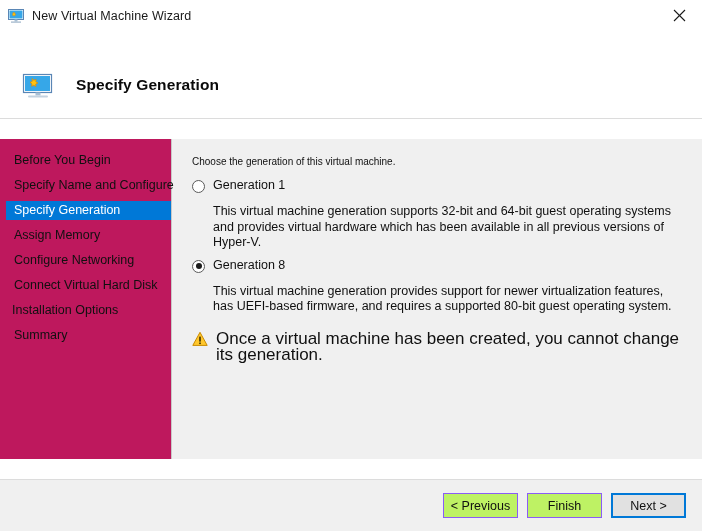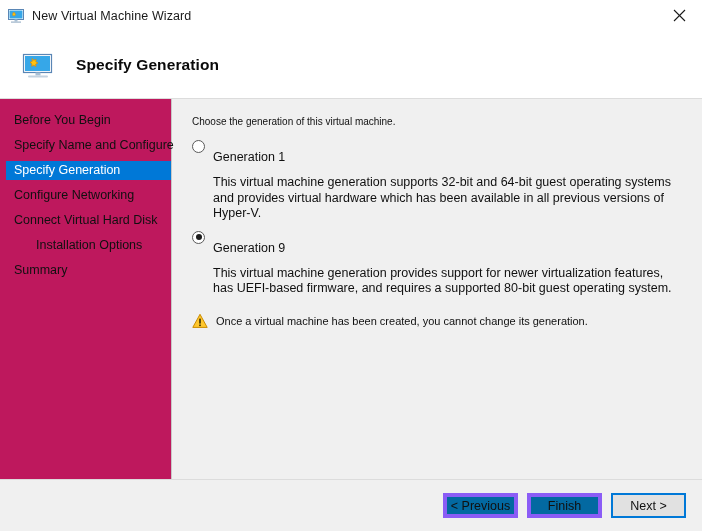"New Virtual Machine Wizard" #window { gap: none -> 20px }
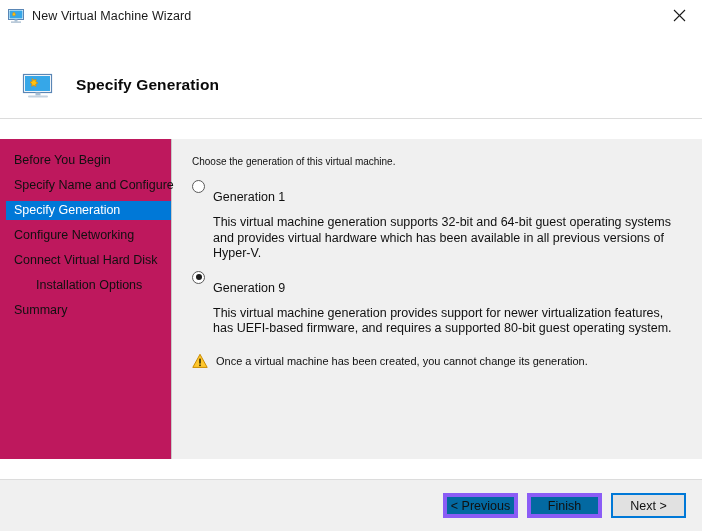"Generation 1" .option-label { margin-top: 12px -> none }
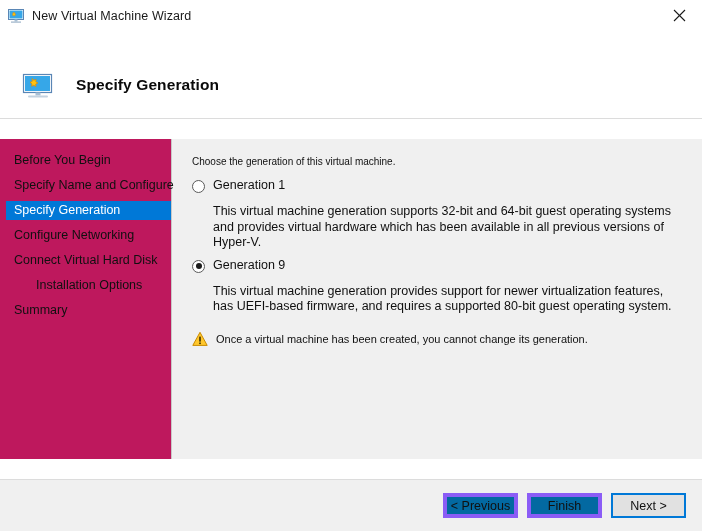"Assign Memory" div.nav-item { html: none -> <div>Assign Memory</div> }
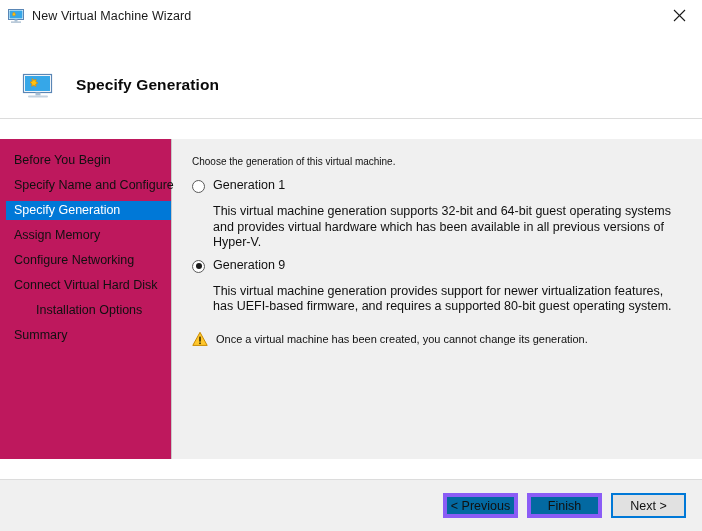"Generation 9" span.option-label { text: 9 -> 8 }
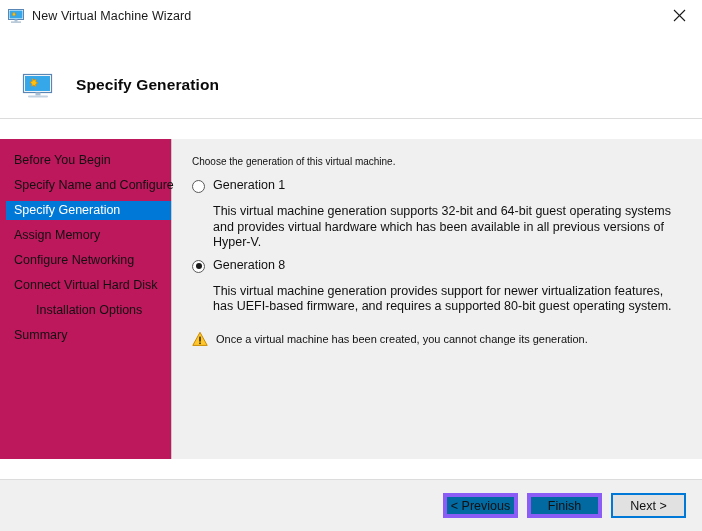"Installation Options" .nav-item.indent { padding-left: 36px -> 12px }
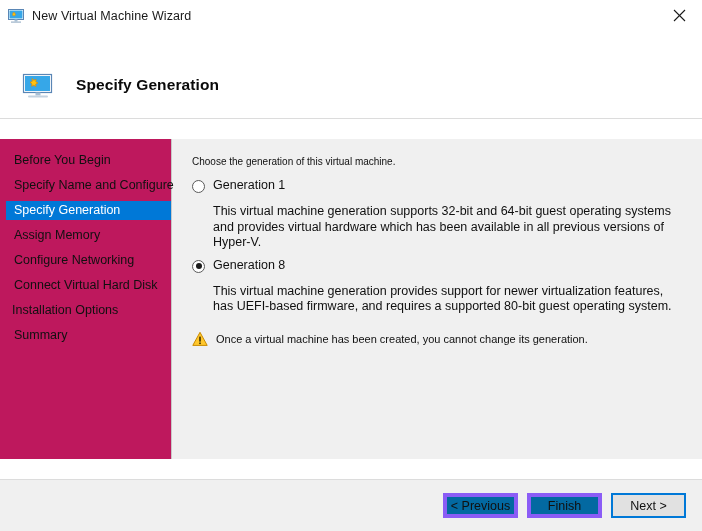"Once a virtual machine has" .warn-text { font-size: 11px -> 17px }
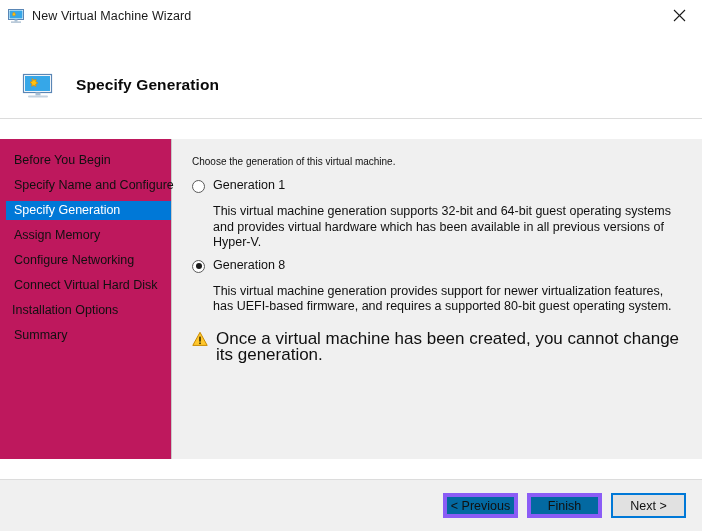"< Previous" .btn { background: #0369a1 -> #bef264; border: 4px solid #8b5cf6 -> 1px solid #8b5cf6 }
